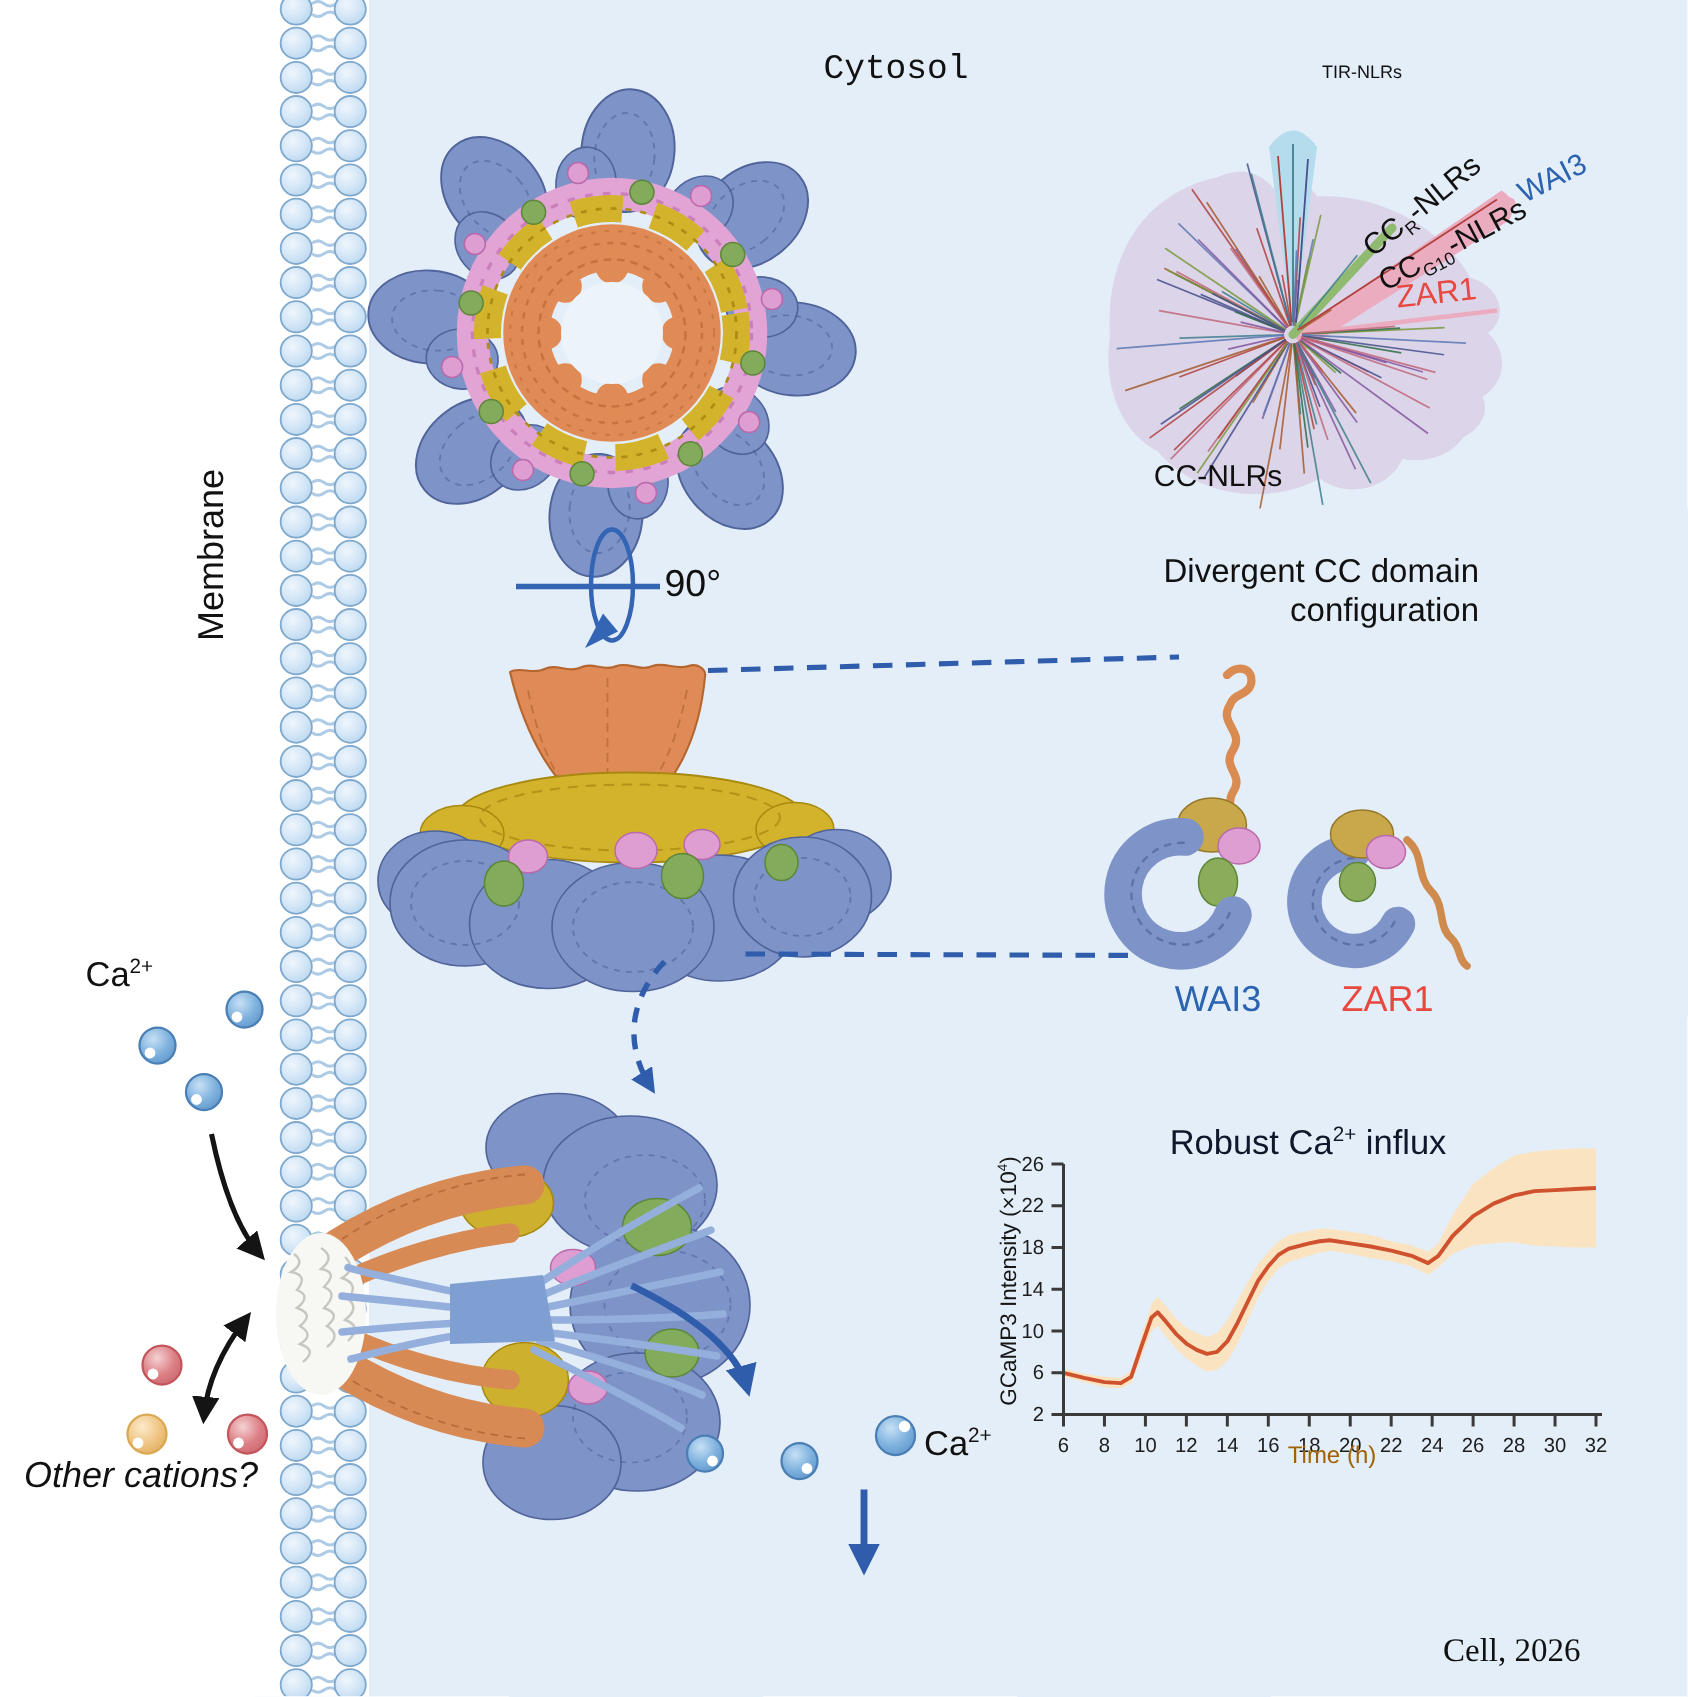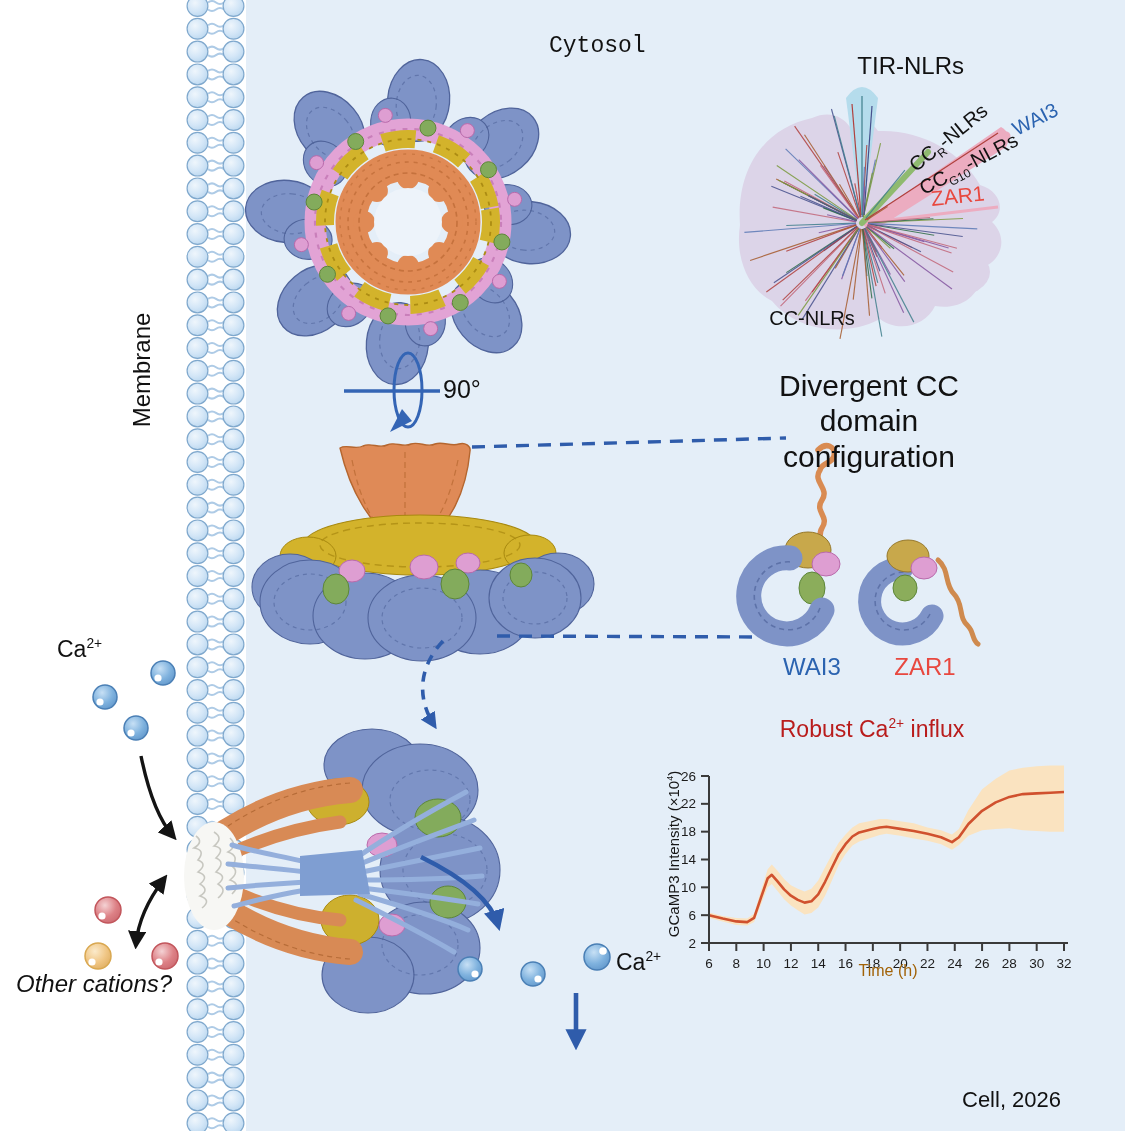"TIR-NLRs" div.lbl { font-size: 24px -> 12px; text-align: right -> center; top: 52px -> 41px }
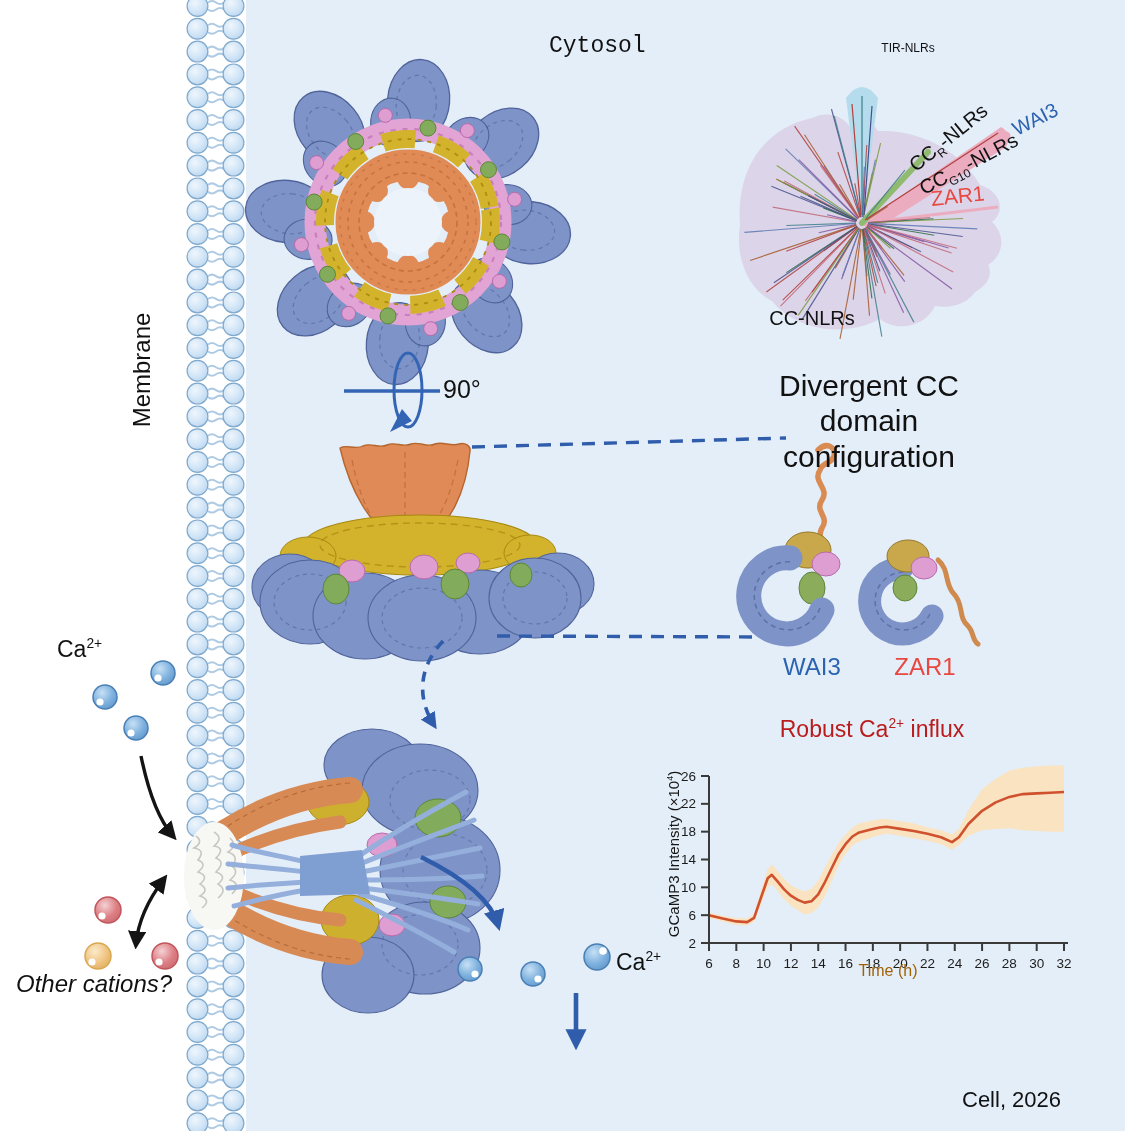"Divergent CC domain" div.lbl { font-size: 30px -> 22px; text-align: center -> right }
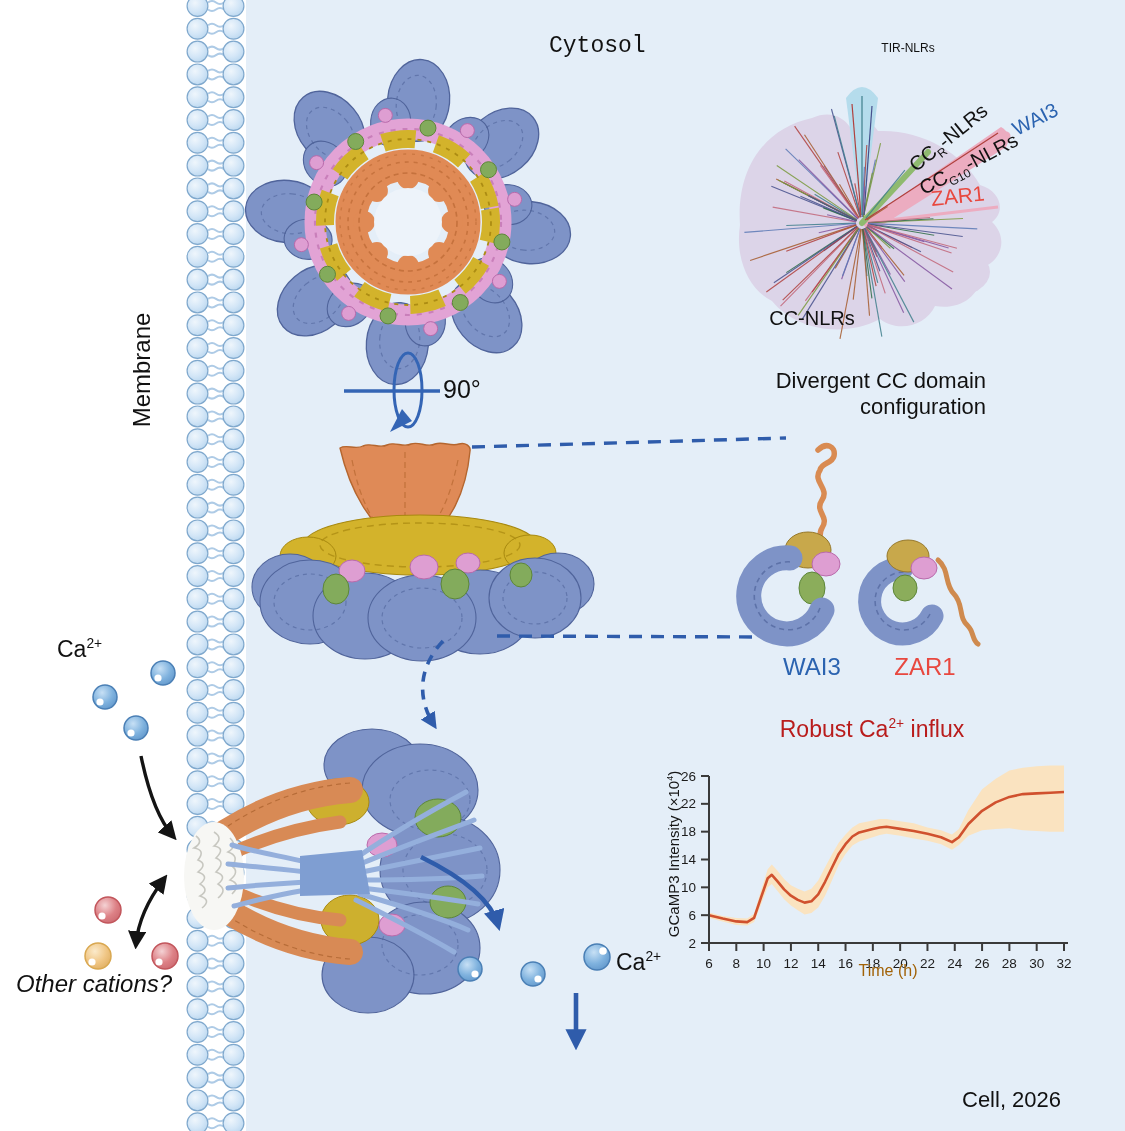"Robust Ca2+ influx" .chart-title { color: #b91c1c -> #0f172a; top: 716px -> 748px }
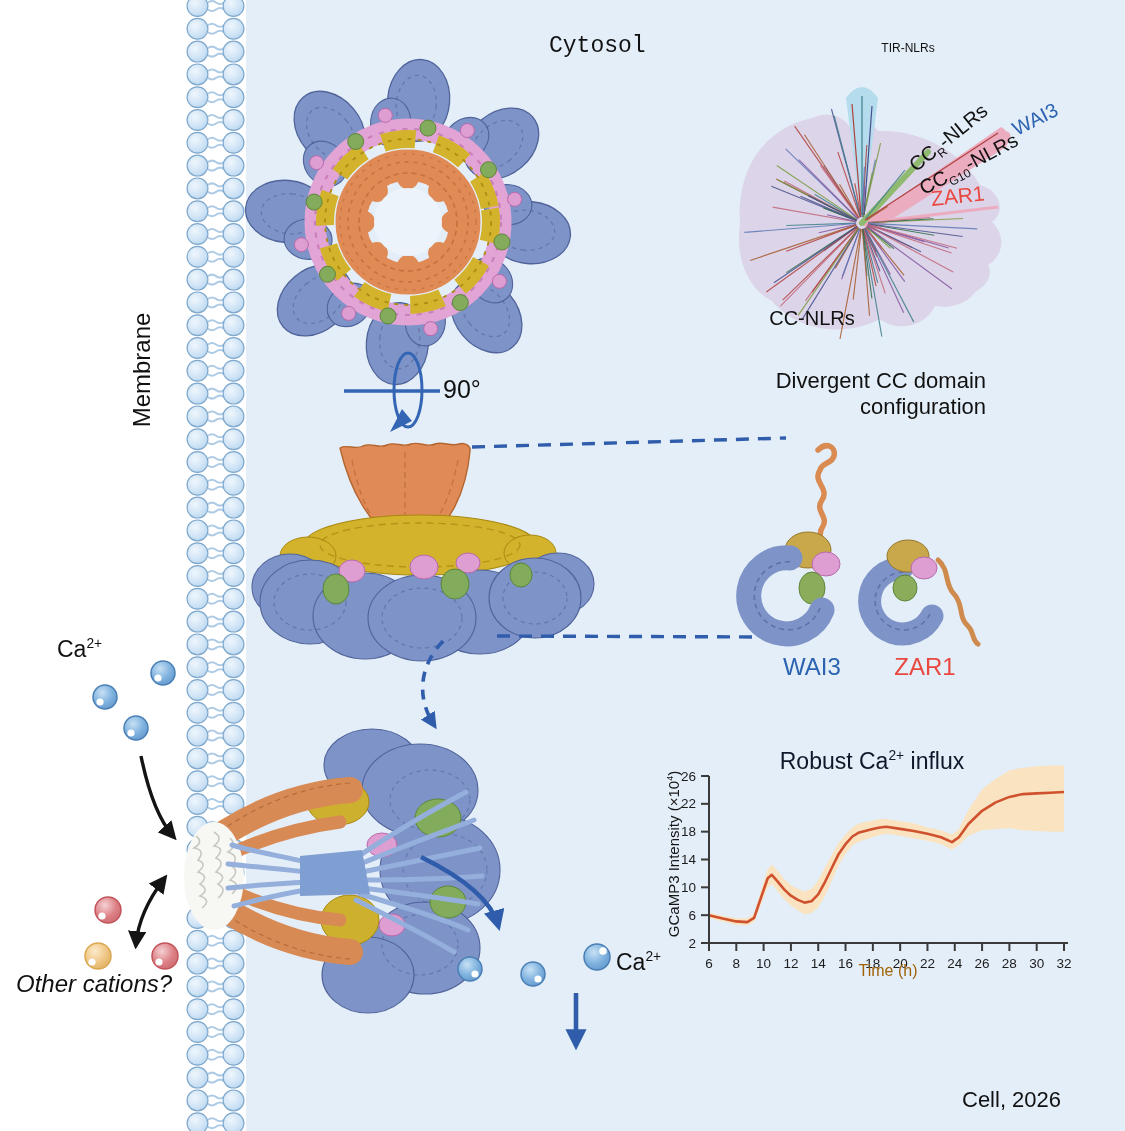"Cell, 2026" div.lbl { font-family: none -> Liberation Serif, serif }
